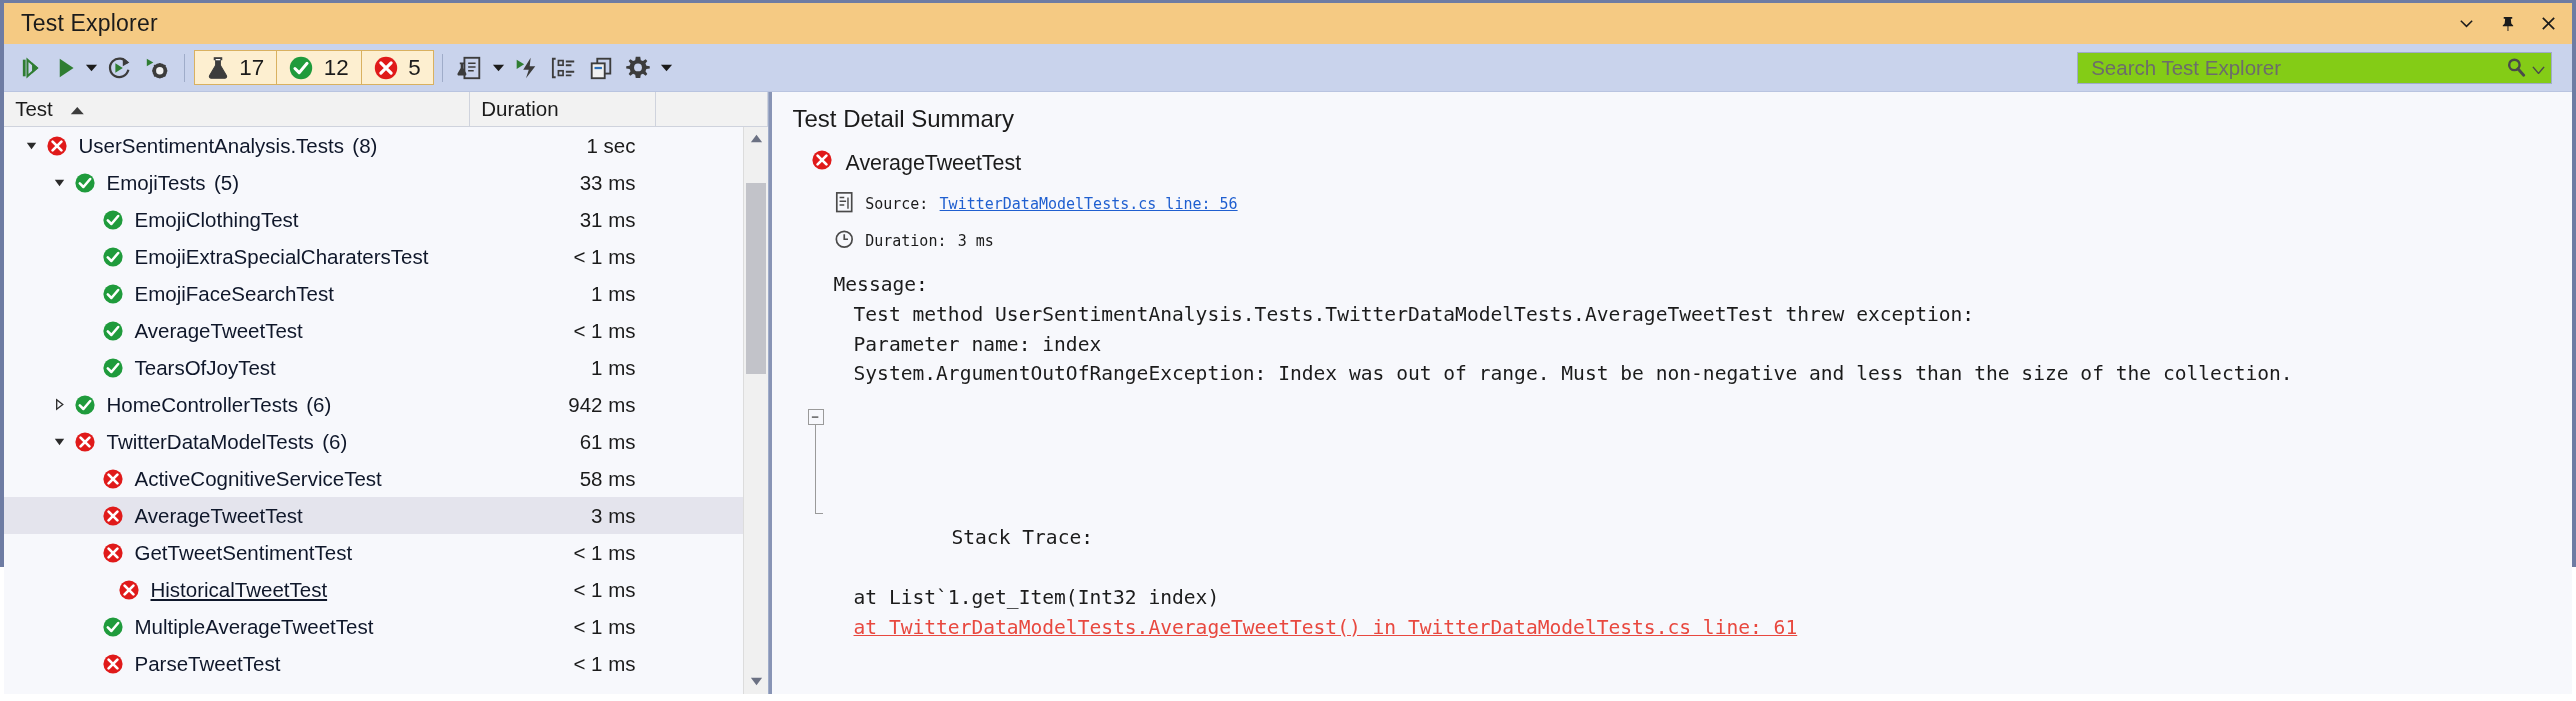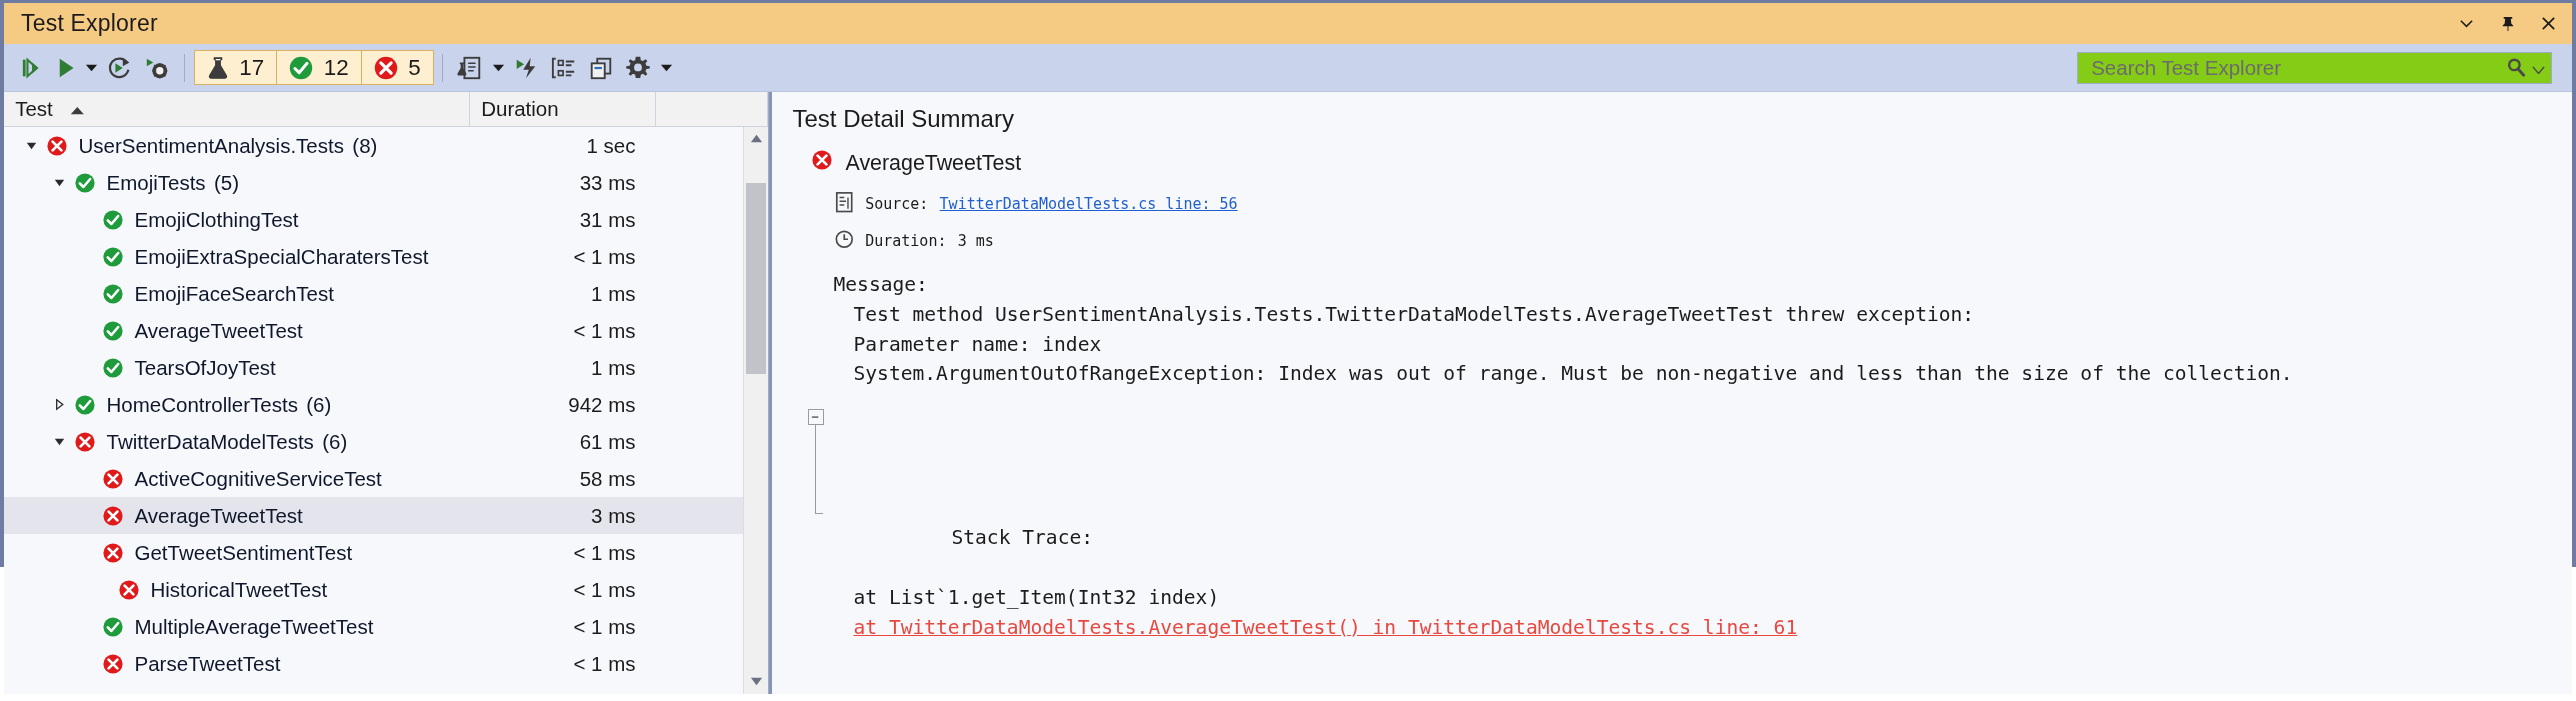"HistoricalTweetTest" div.row-name { text-decoration: none -> underline }
